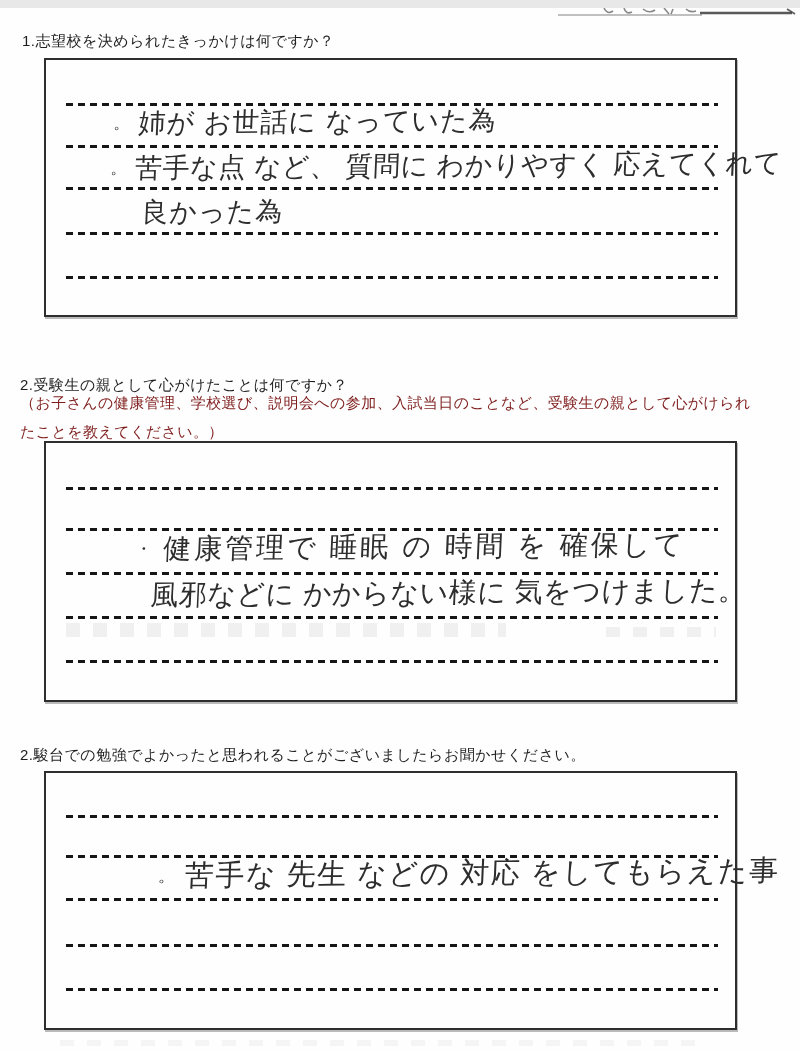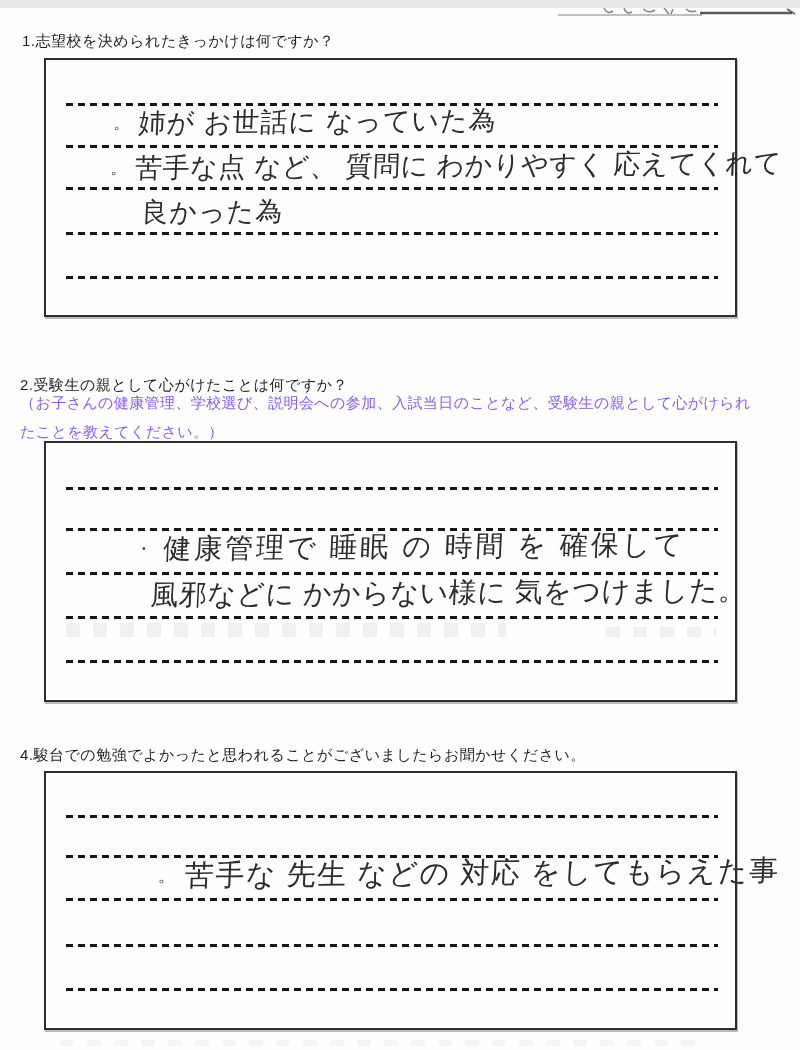"（お子さんの健康管理、学校選び、説明会への参加、入試当日のことなど、受験生の親と" .q-note { color: #8b5cf6 -> #7f1d1d }
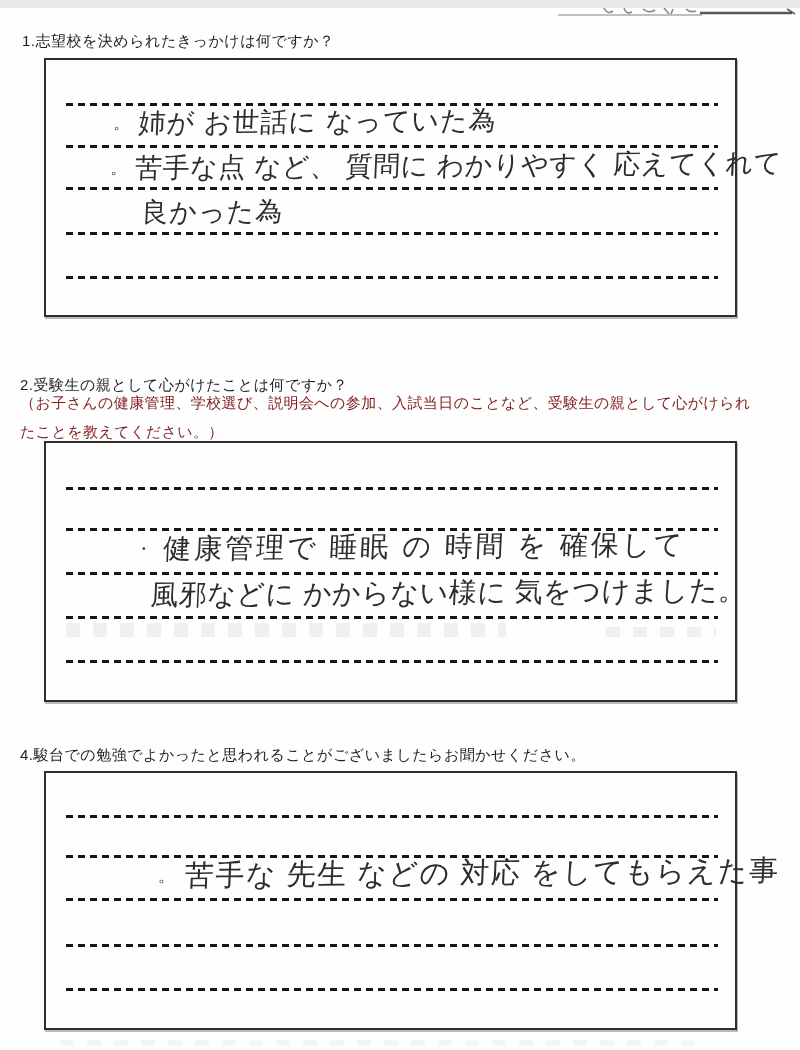"4.駿台での勉強でよかったと思われることがございましたらお聞かせください。" div.q-label { text: 4 -> 2 }
